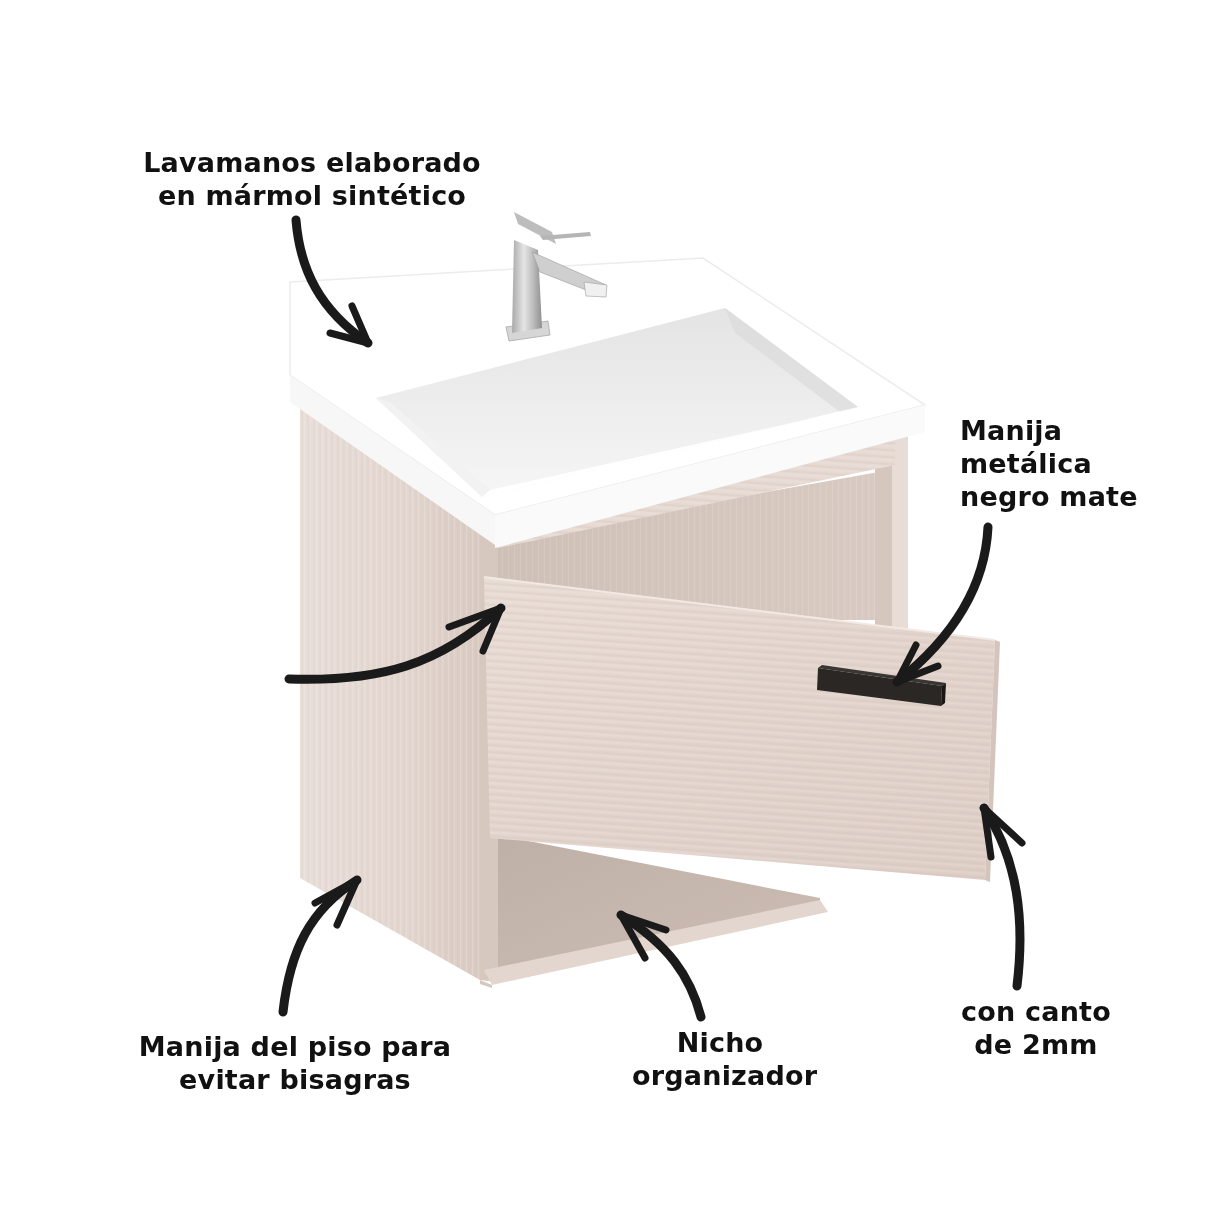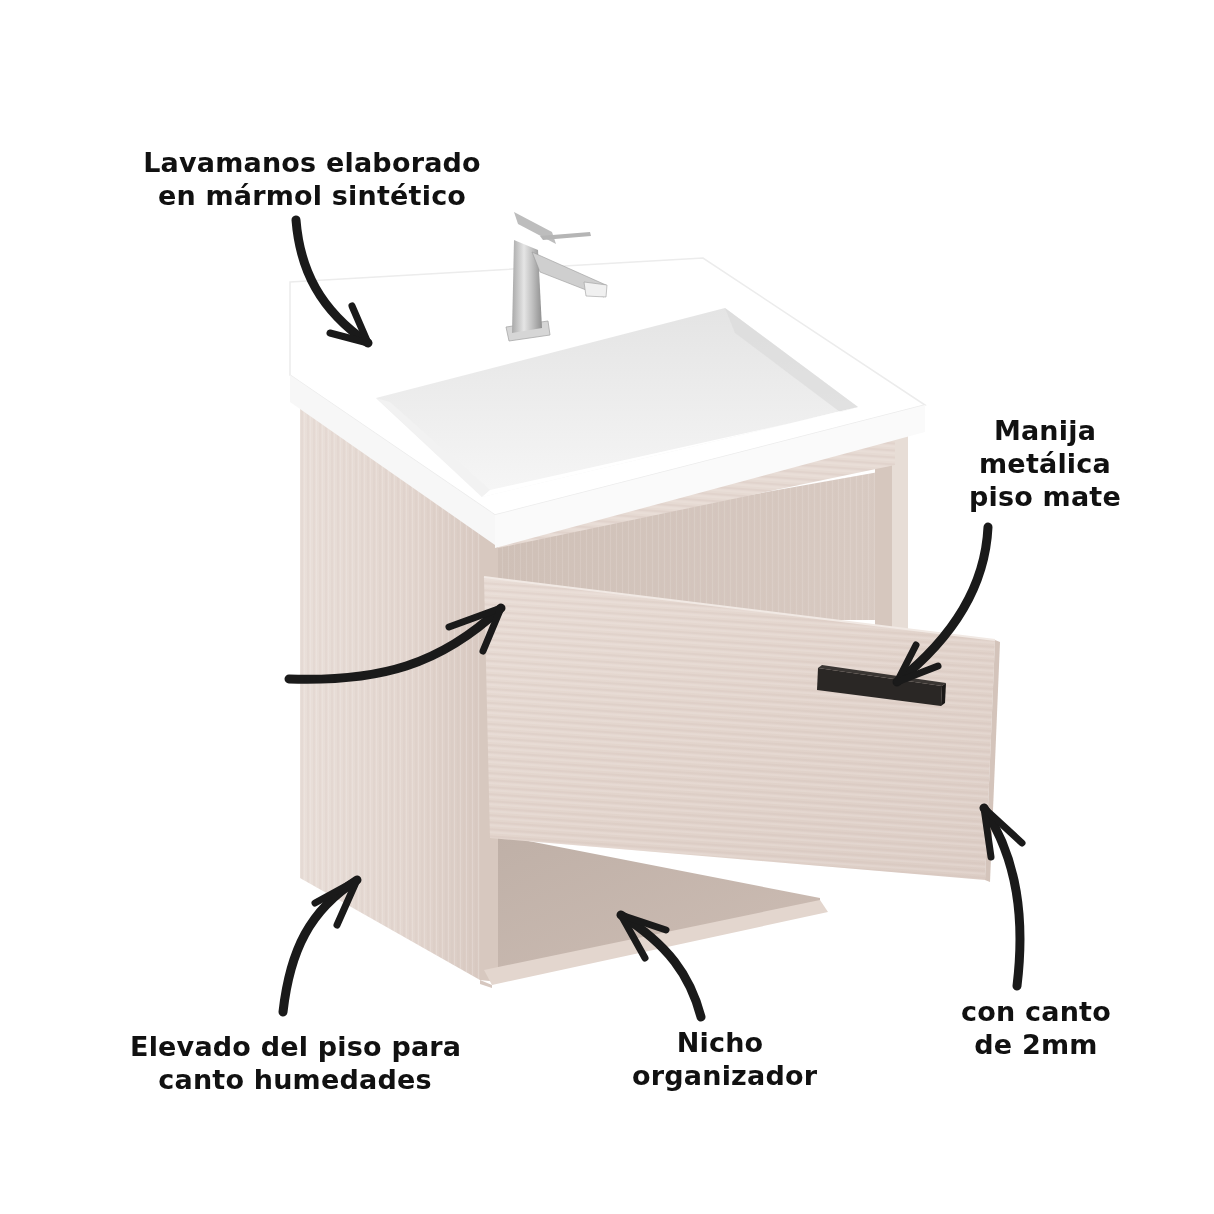"Manija" div.label { text-align: center -> left }
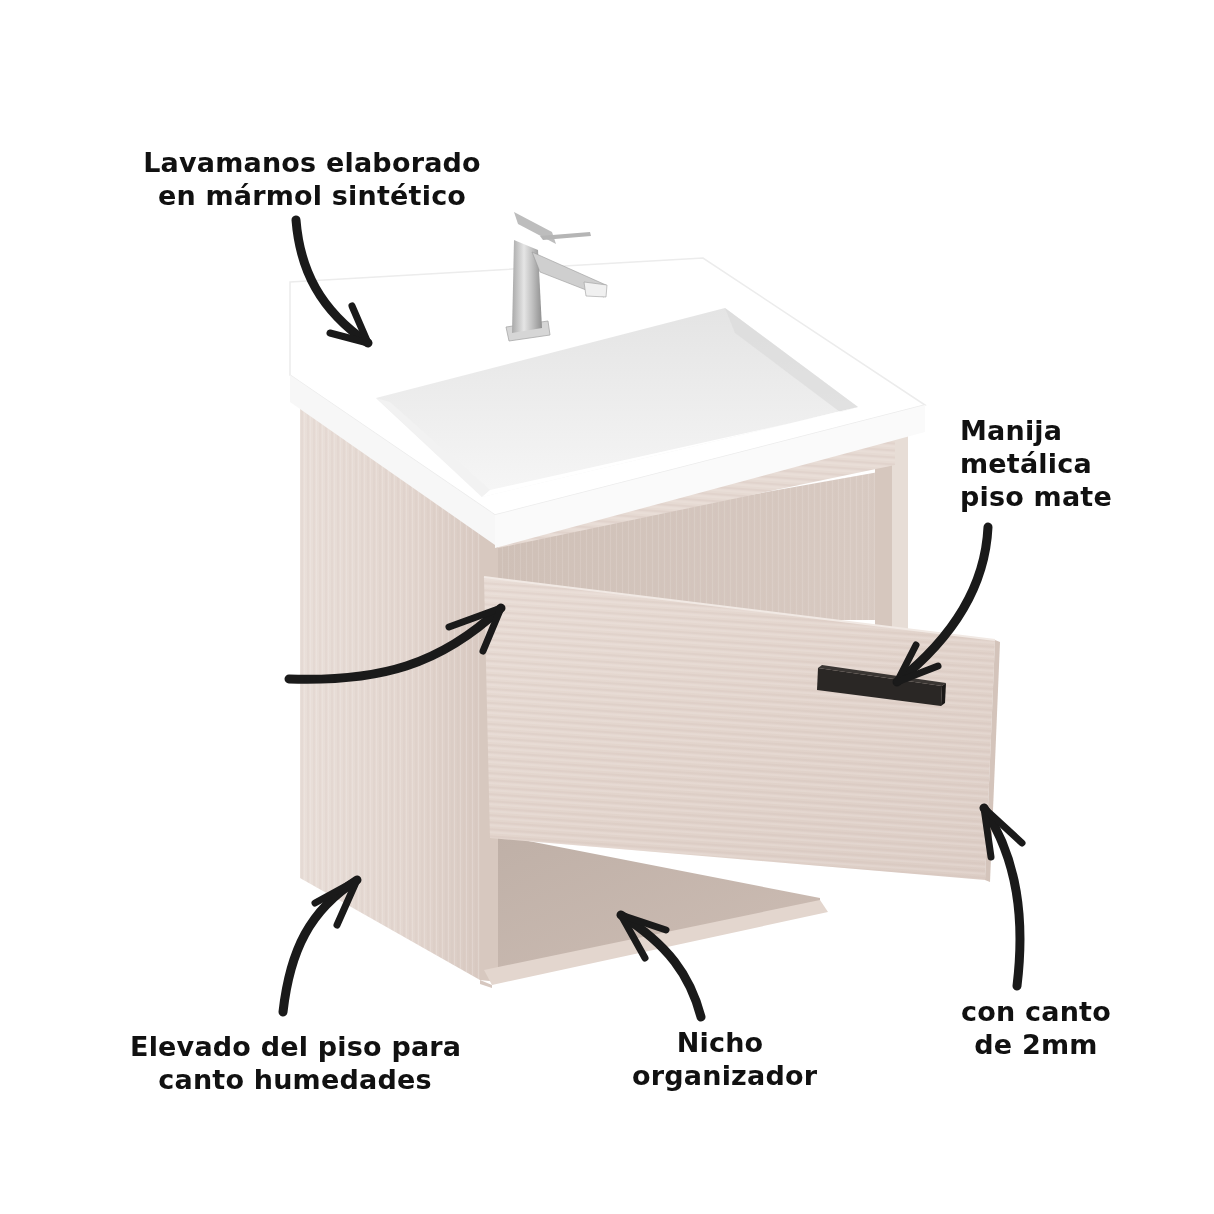"piso mate" span { text: piso -> negro }
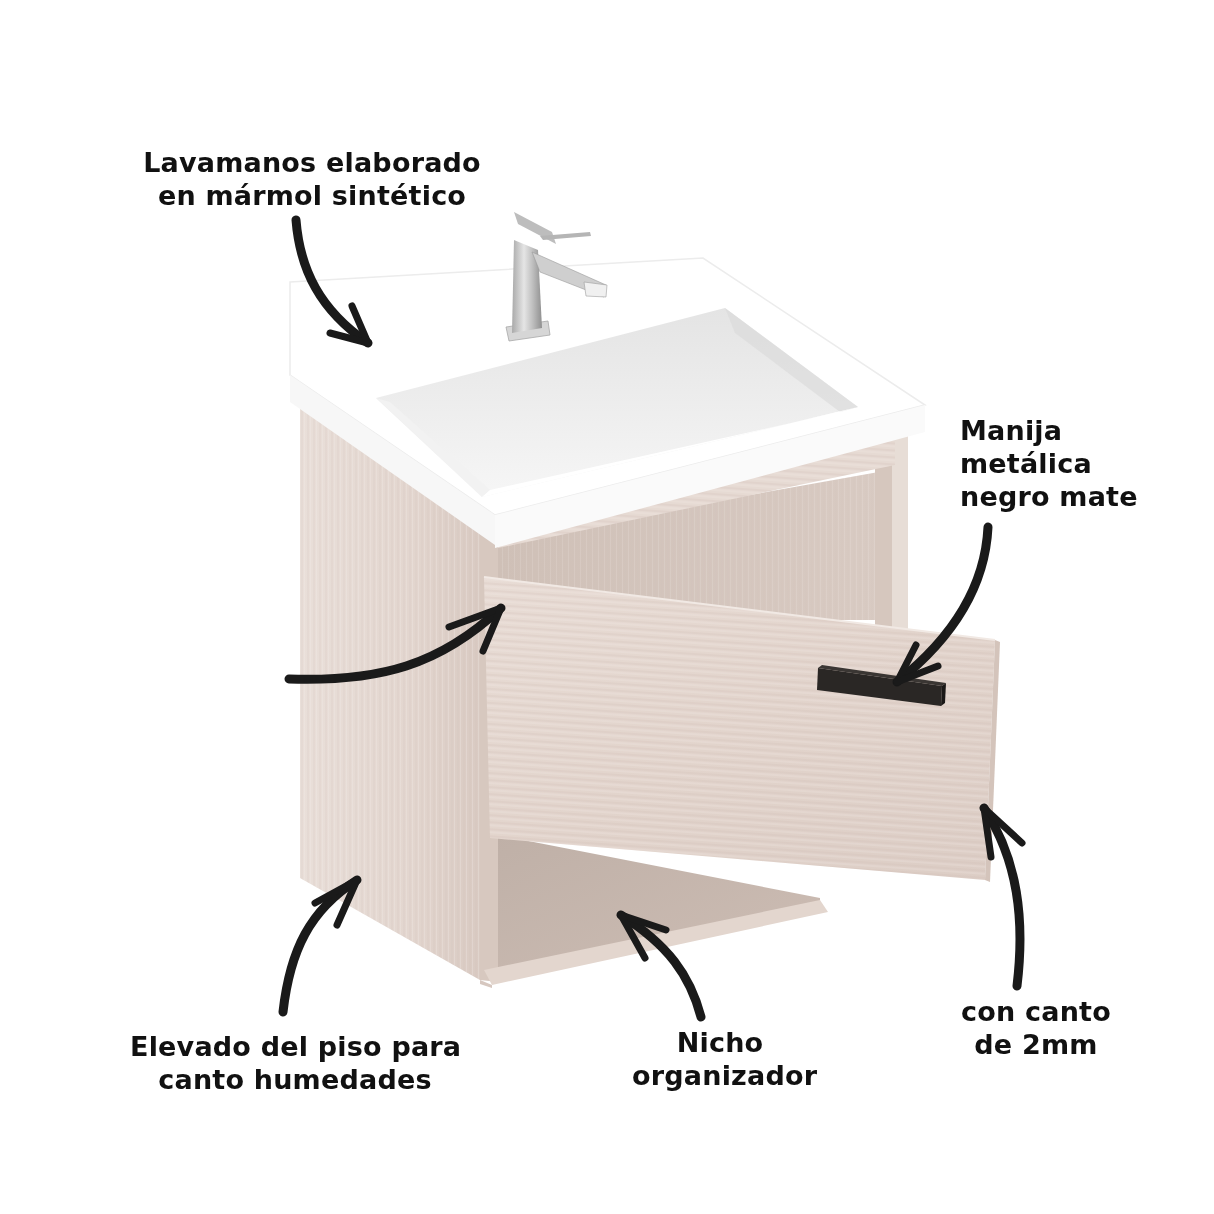"Elevado del piso para" span { text: Elevado -> Manija }
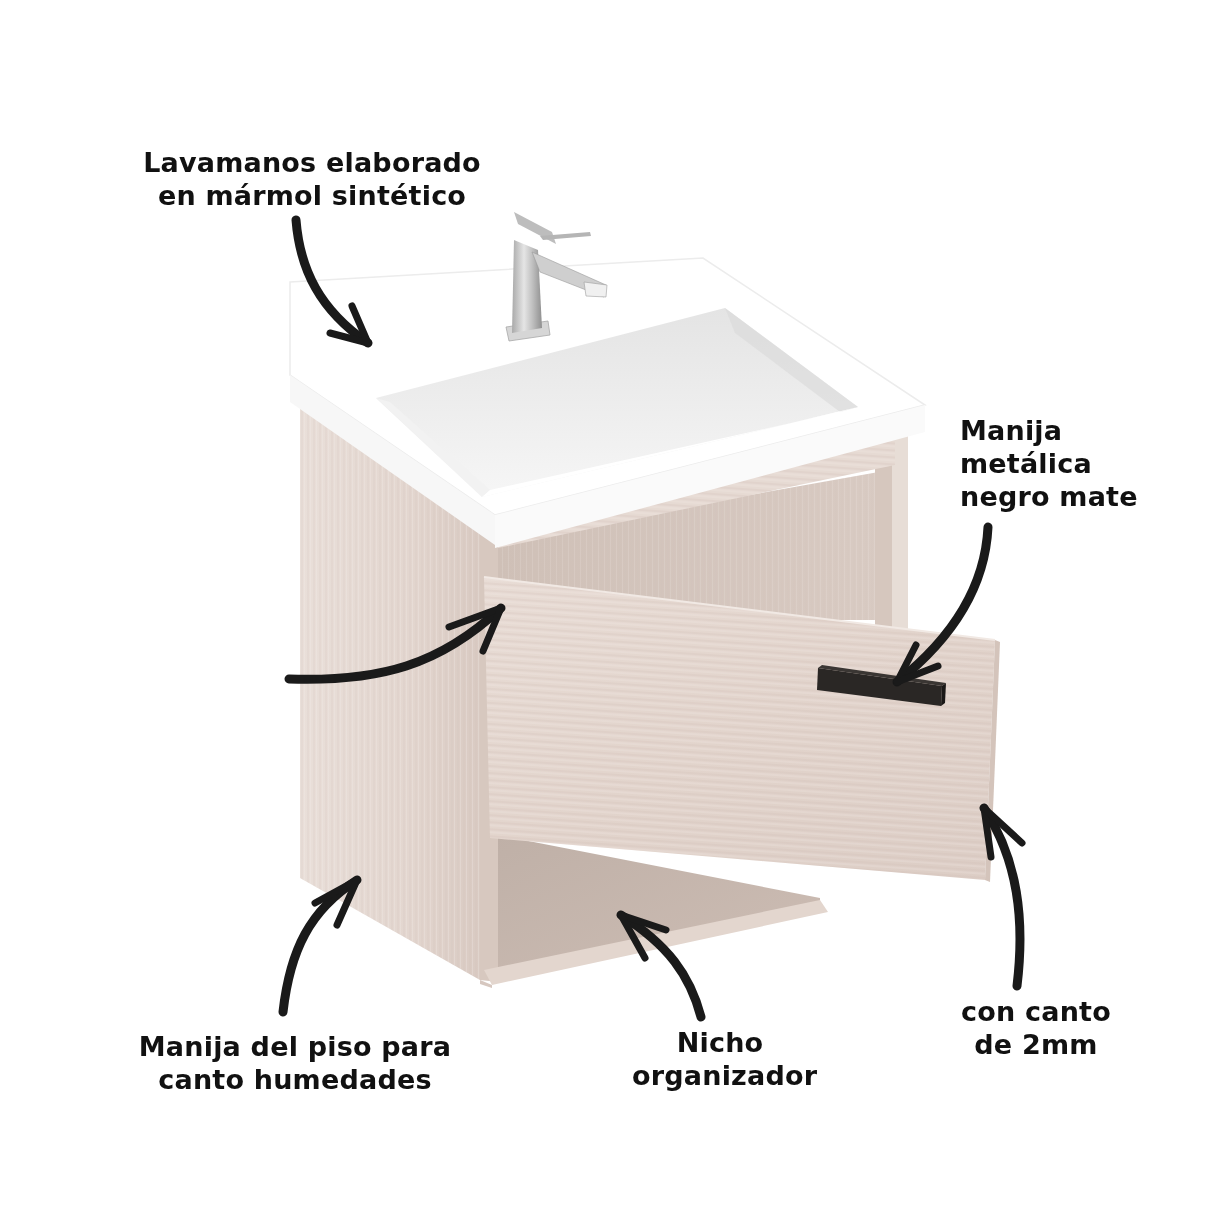"canto humedades" span { text: canto humedades -> evitar bisagras }
